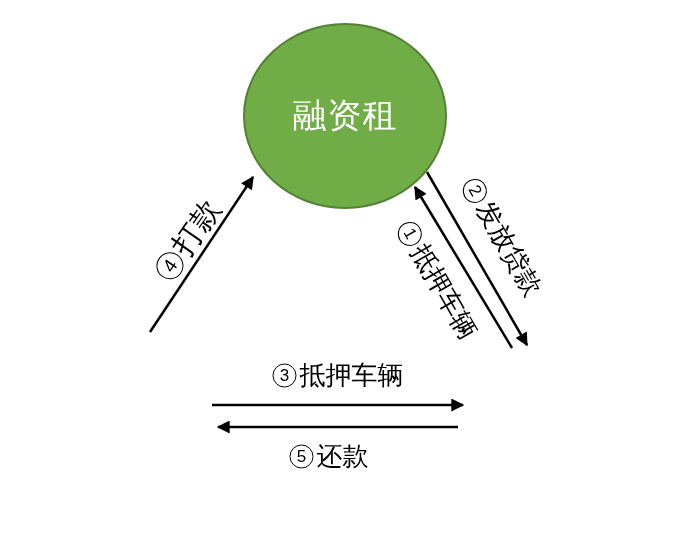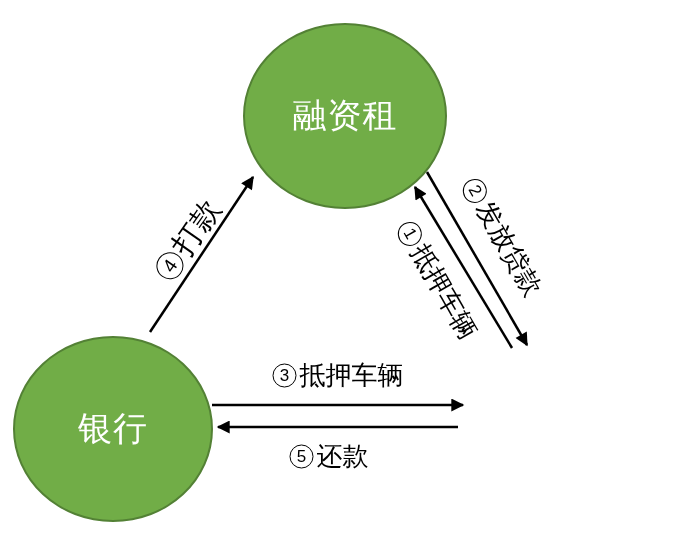"银行" div.node { html: <div> <div>银行</div> </div> -> none }
